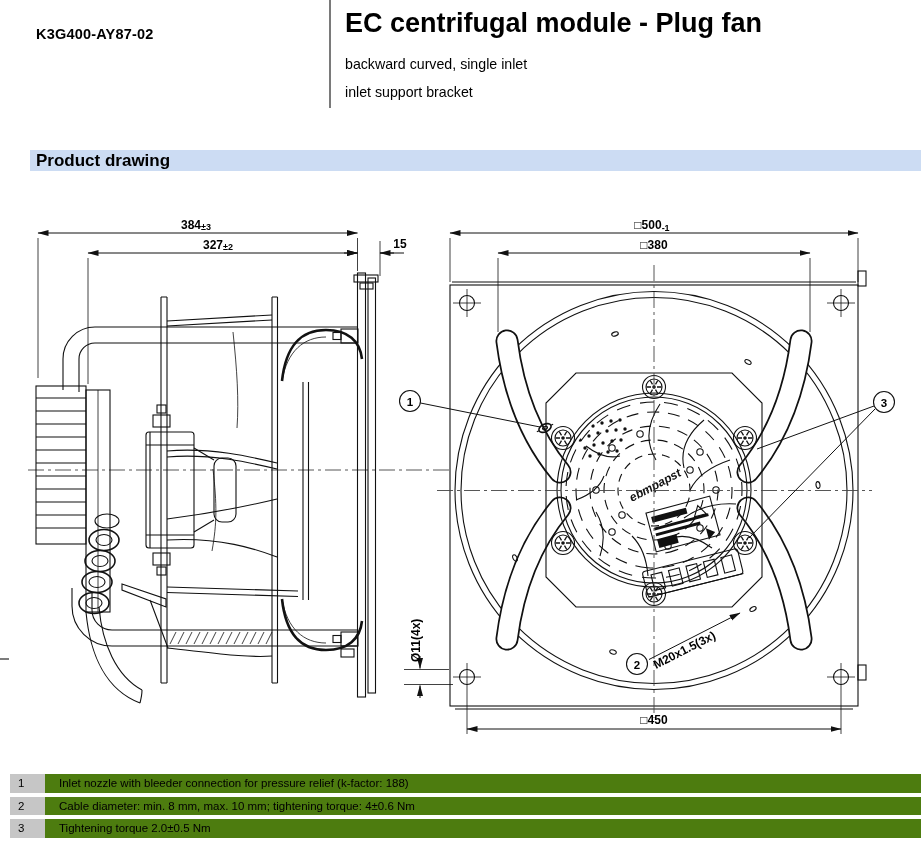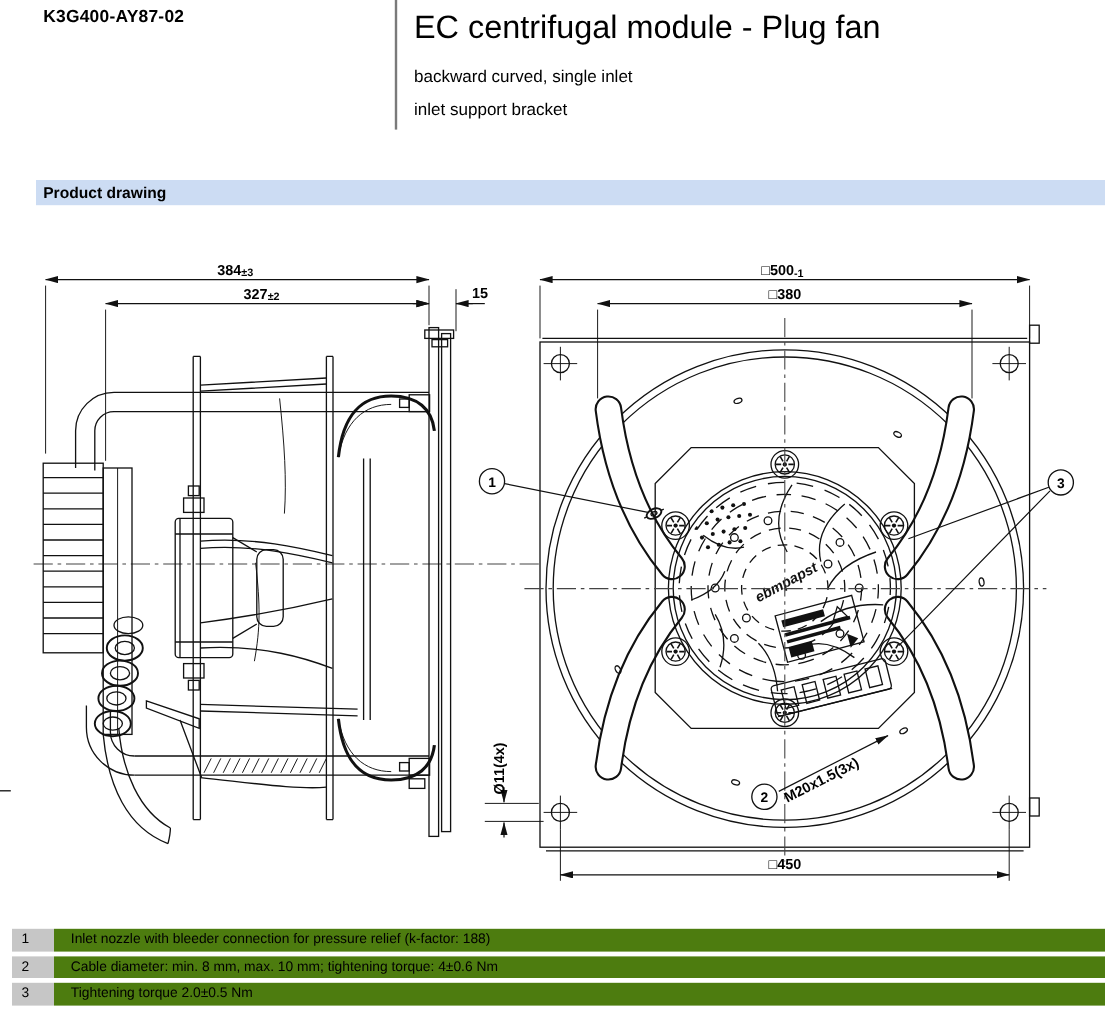"K3G400-AY87-02" .model { top: 6px -> 26px }
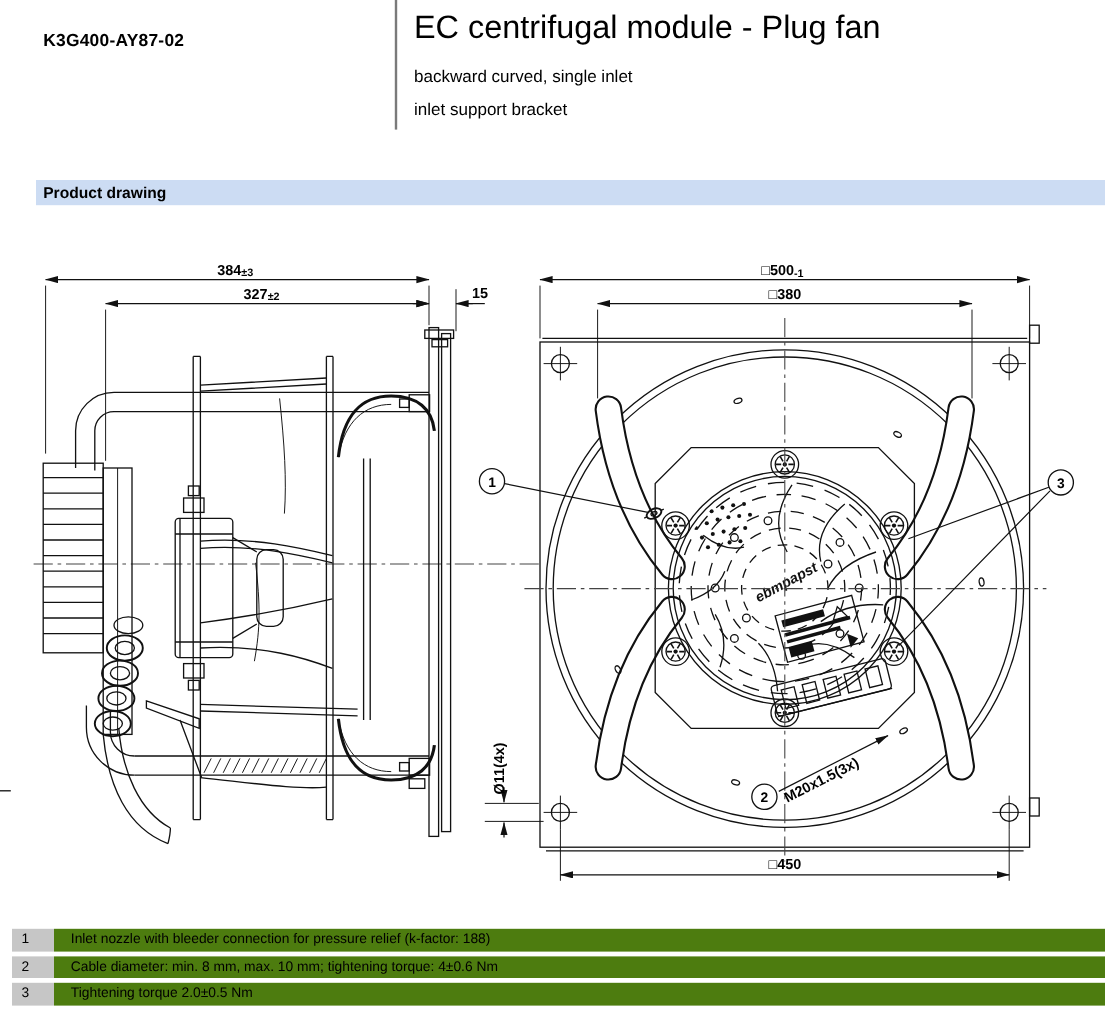"EC centrifugal module - Plug" .title { font-weight: 400 -> 700 }
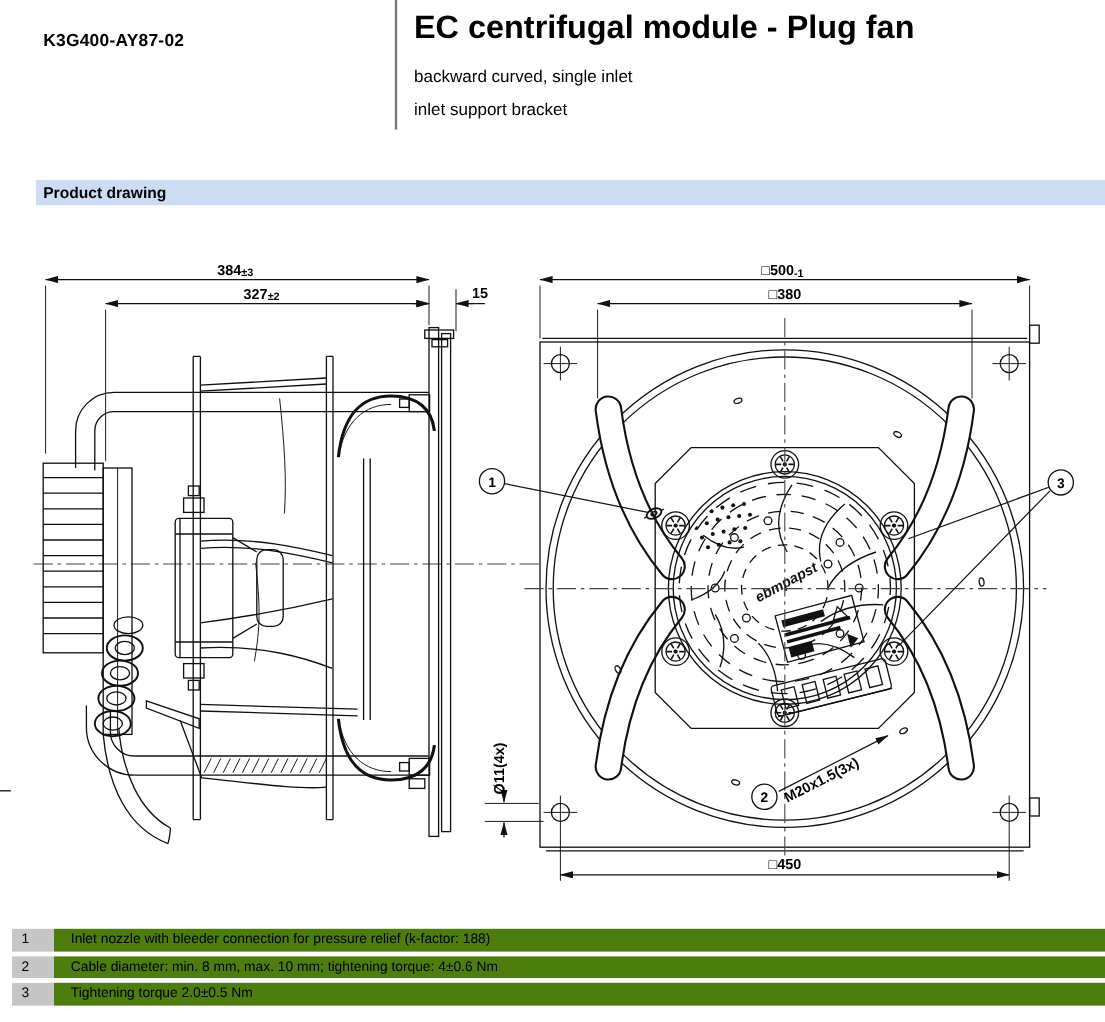"Product drawing" .section-bar span { font-size: 13px -> 17px }
